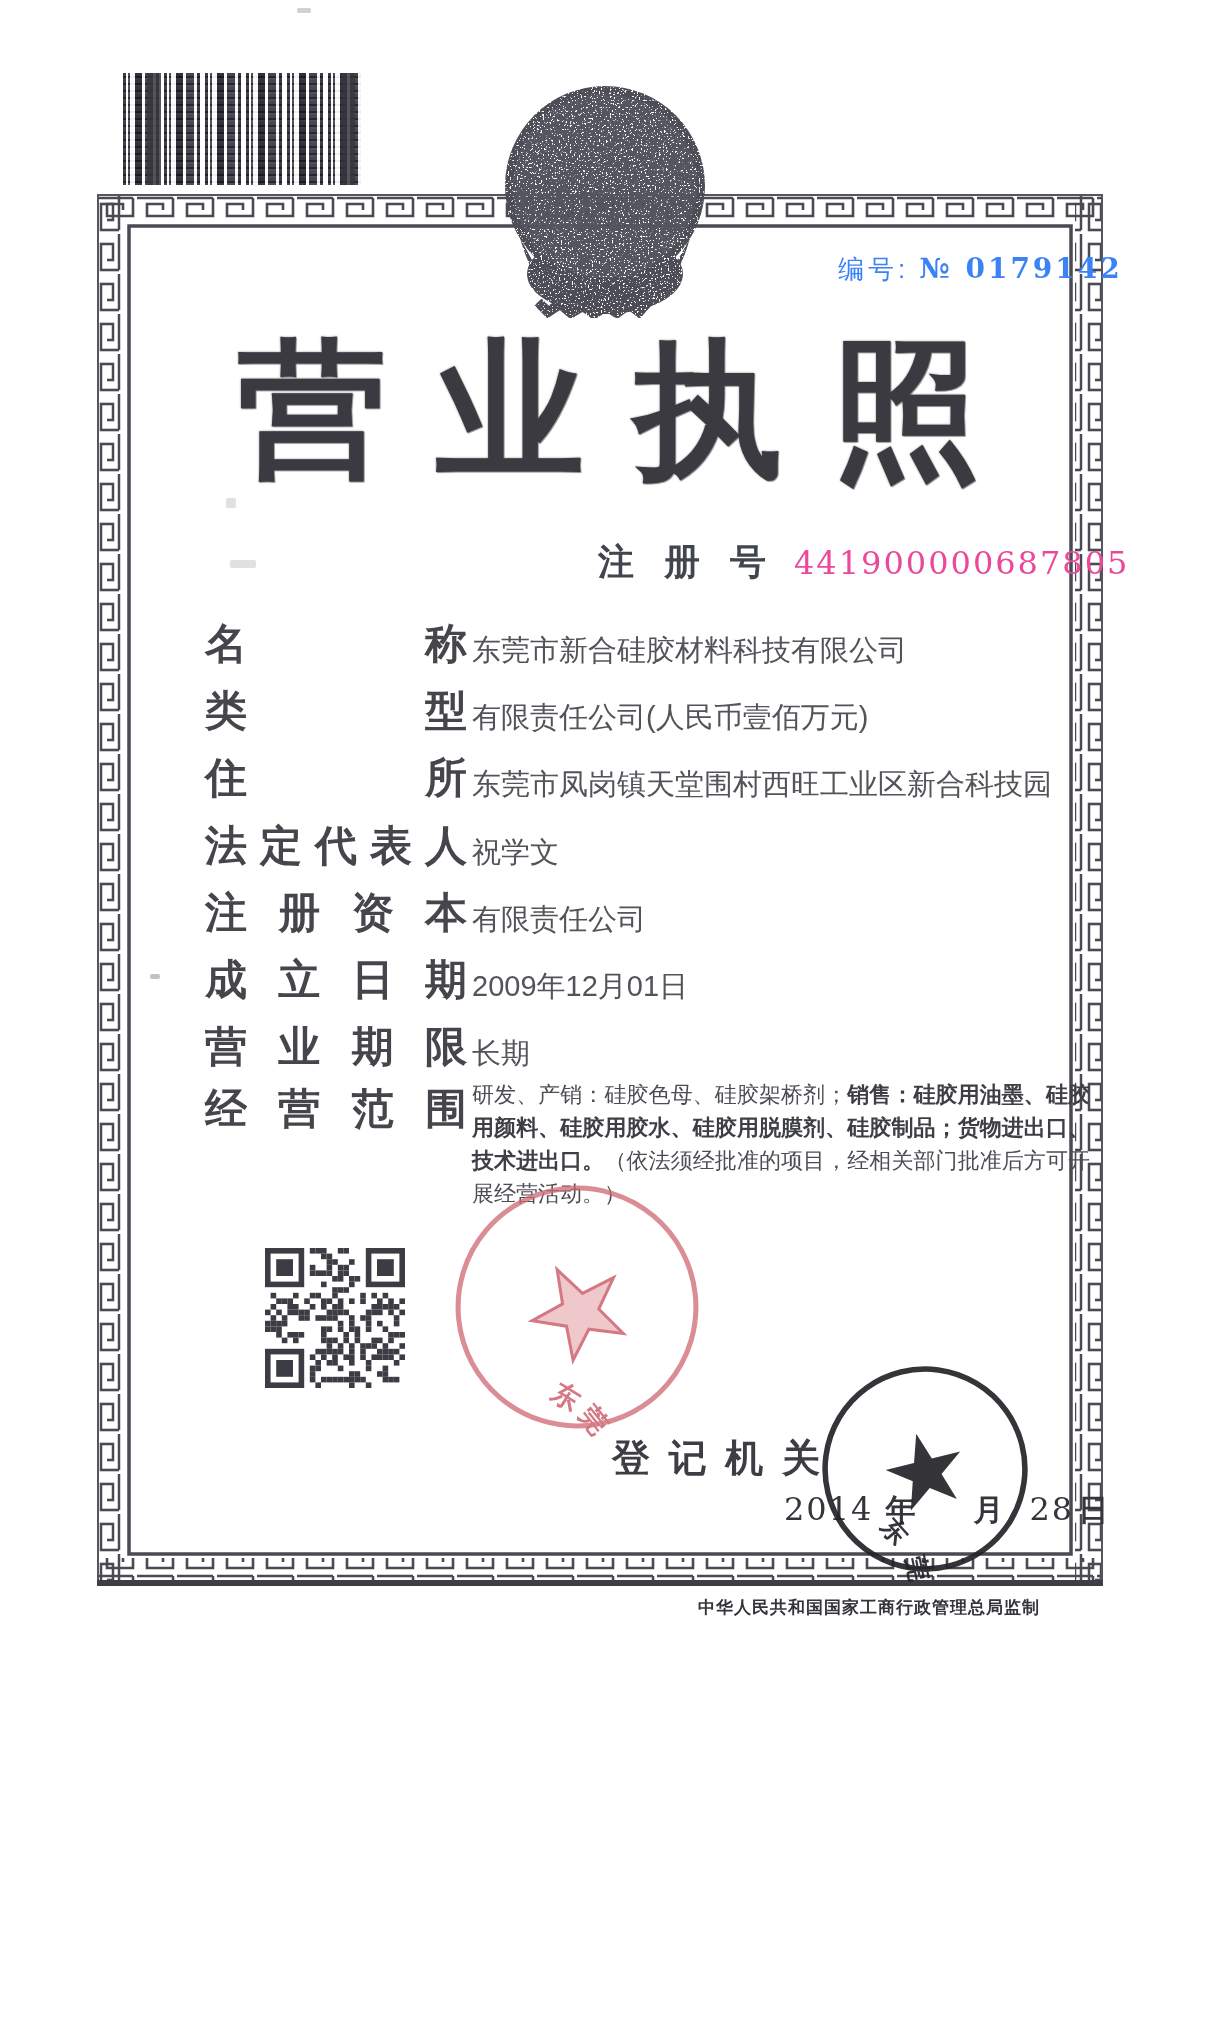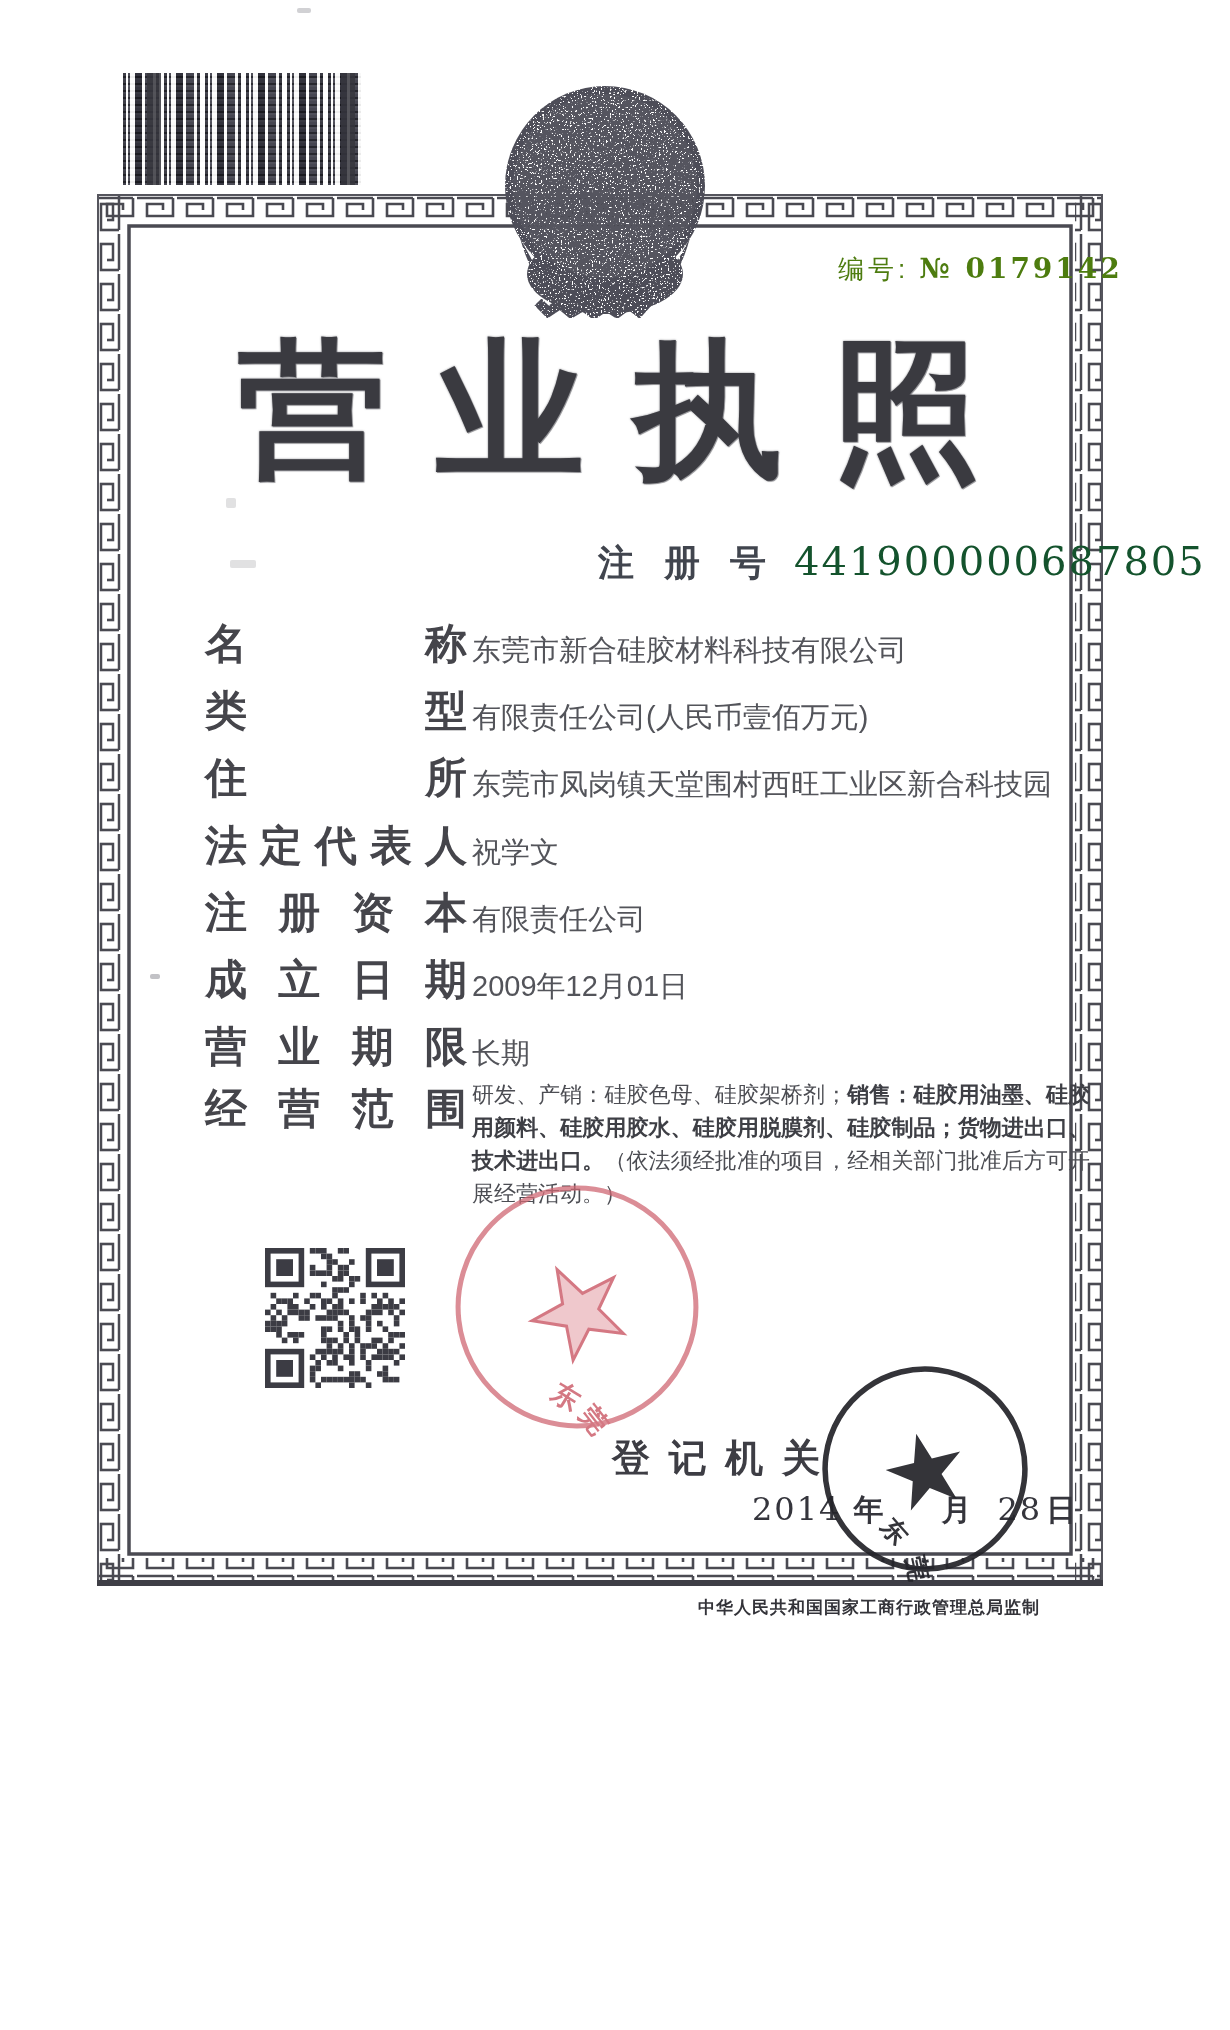"编号: № 0179142" #serial { color: #4d7c0f -> #3b82f6 }
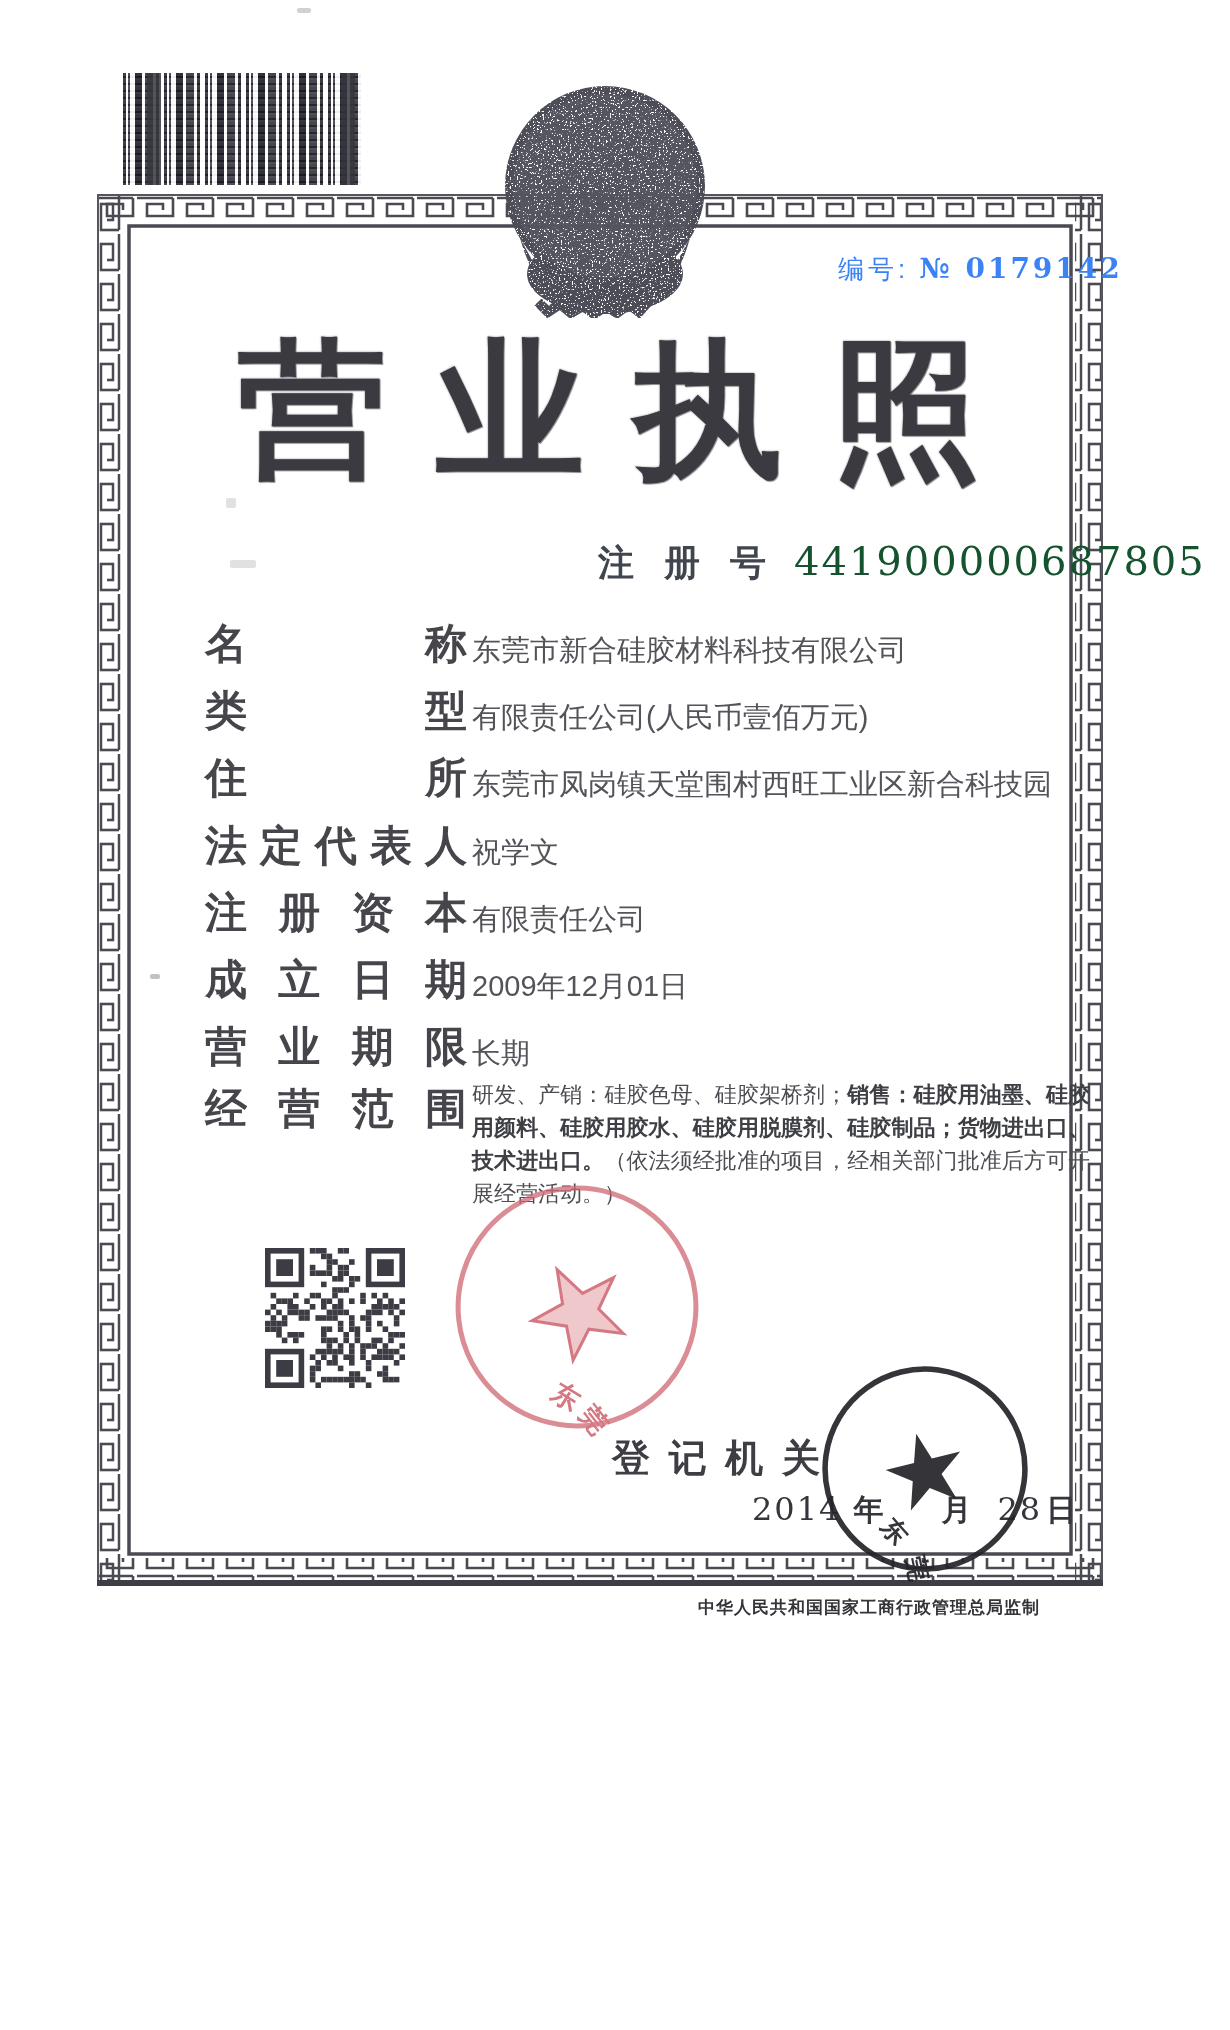"441900000687805" #regrow .rvalue { color: #14532d -> #ec4899; font-size: 40px -> 32px }
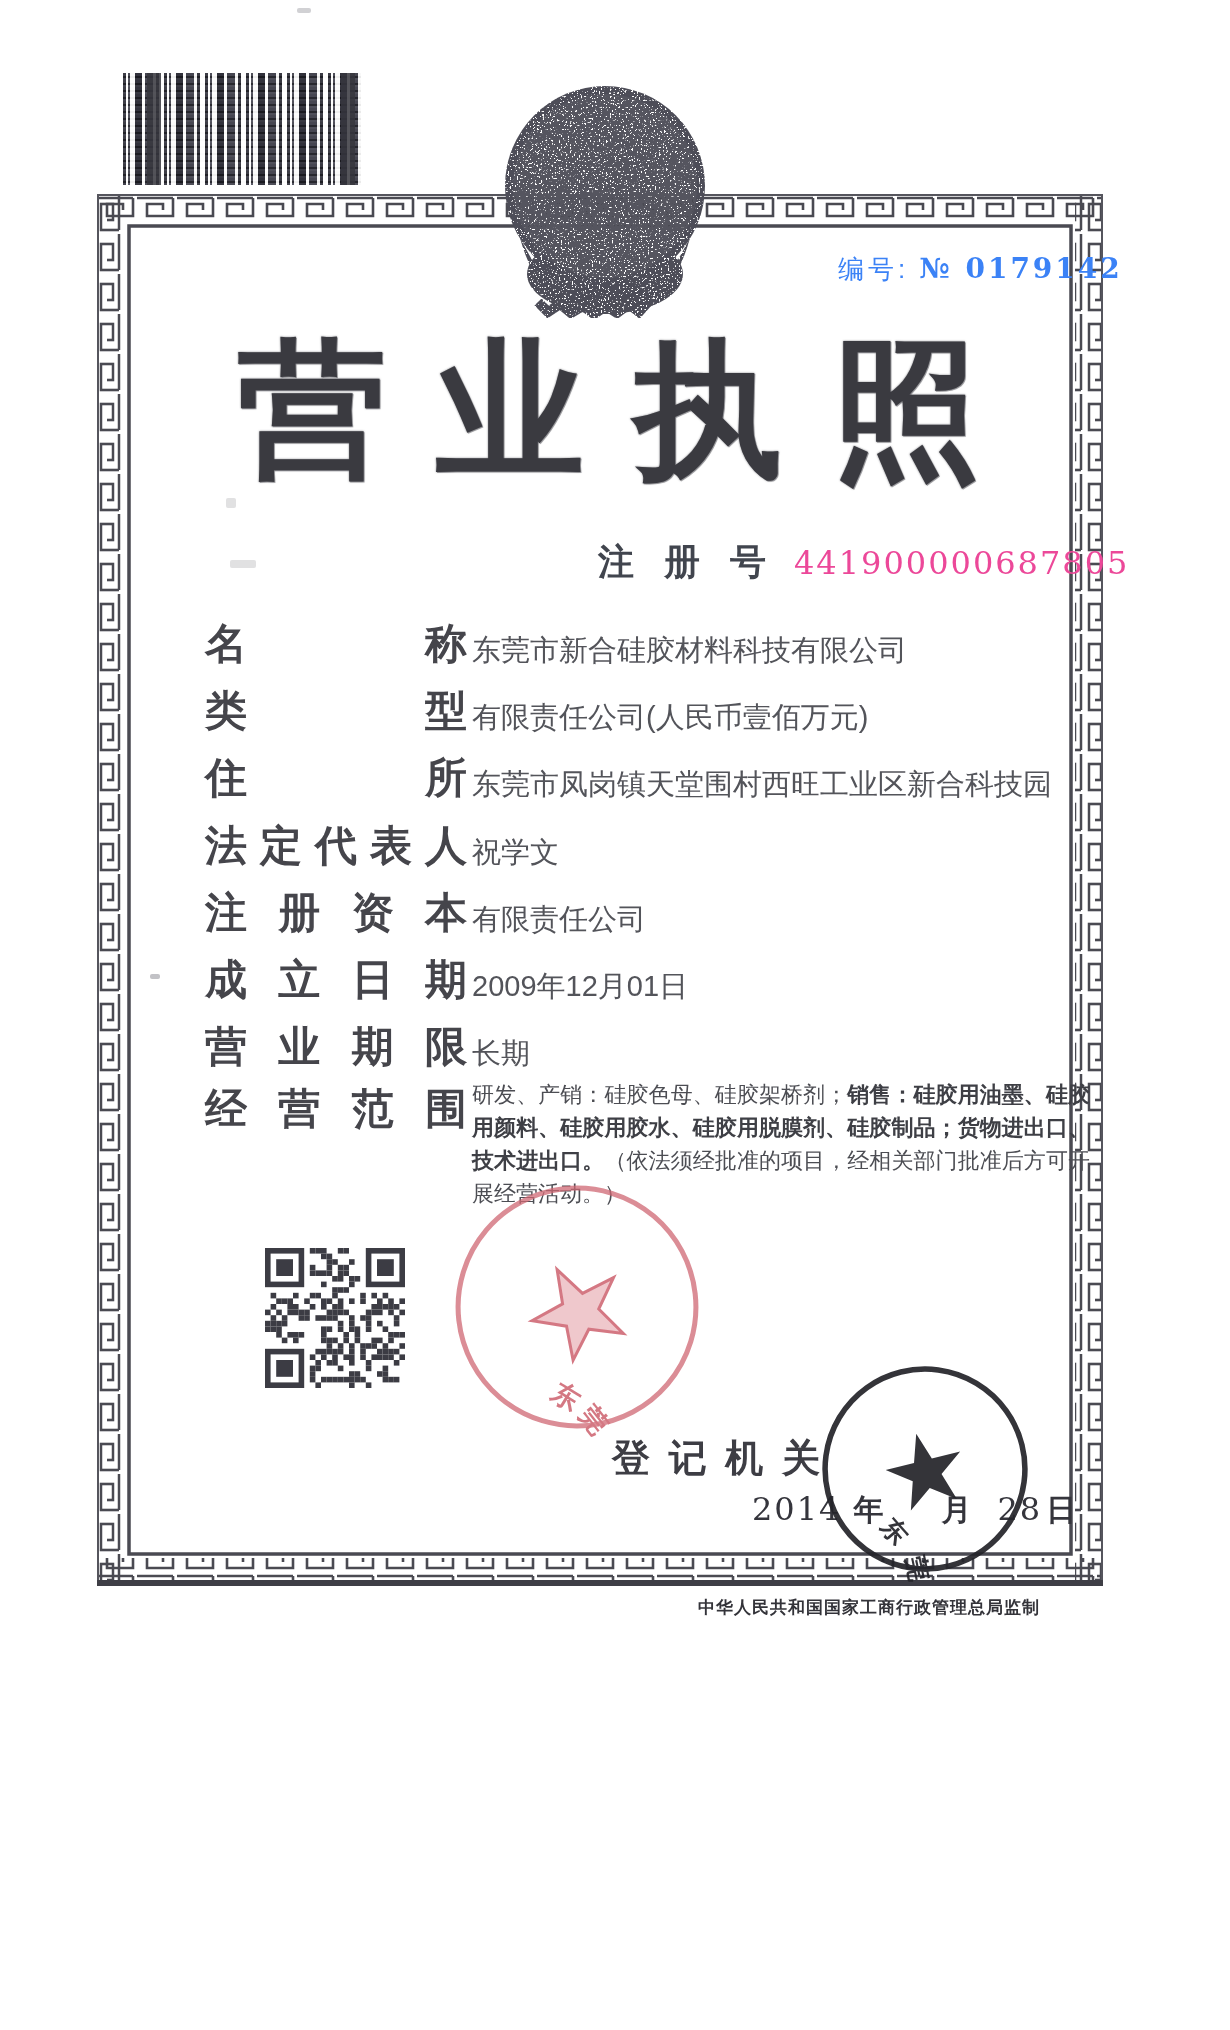"2014" #date-line .num { margin-left: none -> 32px }
